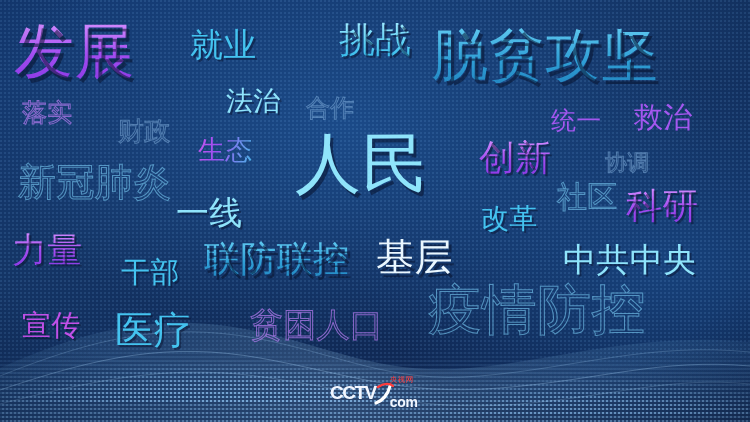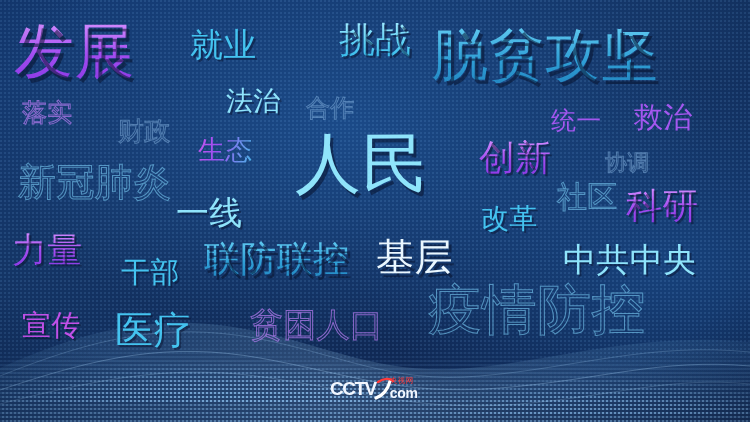"央视网" #logo .cn { font-family: Liberation Serif, serif -> Liberation Mono, monospace; margin-bottom: 1px -> 10px }
